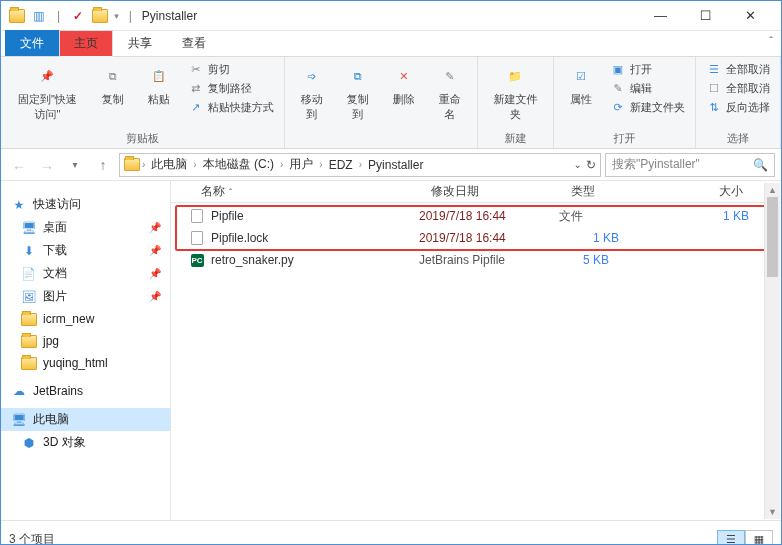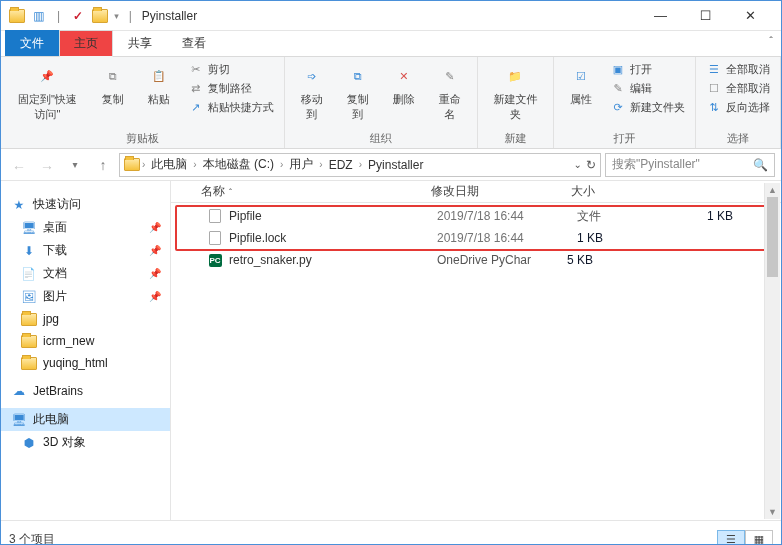"组织" div.rgroup-label { html: <div>组织</div> -> none }
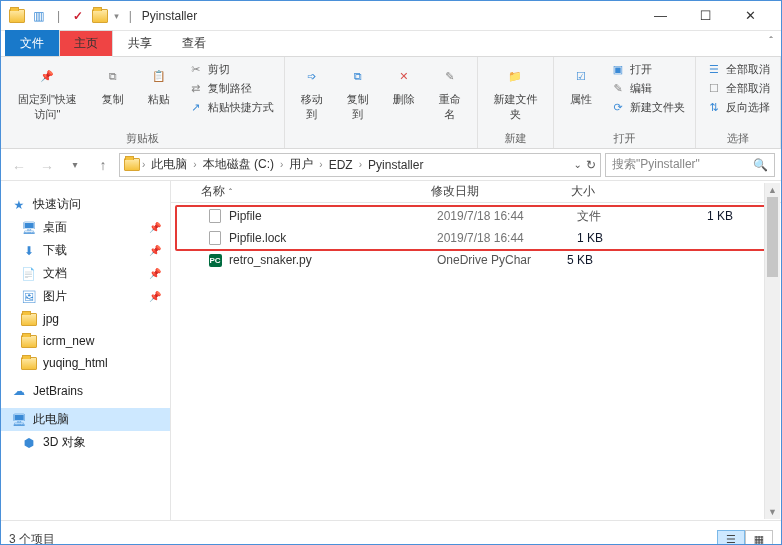"类型" div.col-type { html: none -> <div>类型</div> }
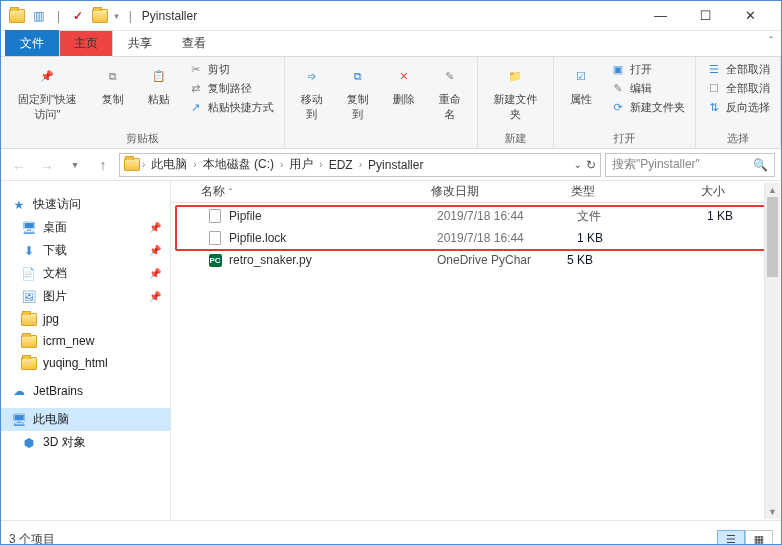"大小" .col-size { text-align: left -> center }
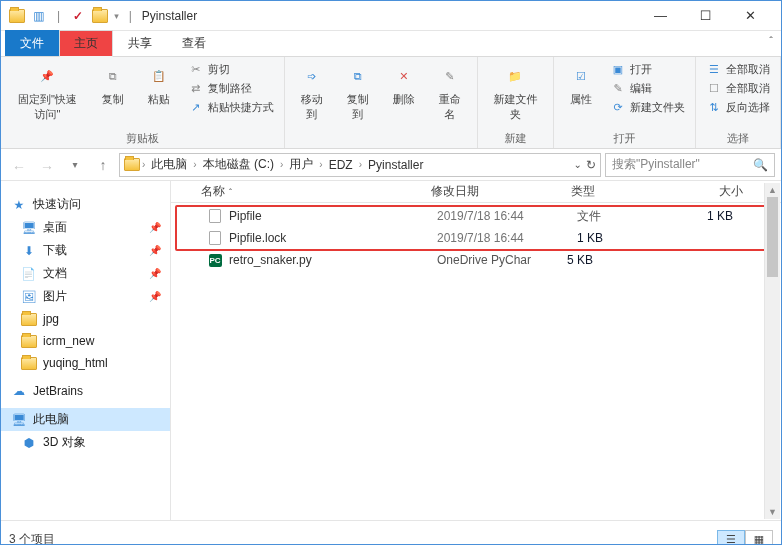"Pipfile" .row { padding-left: 32px -> 14px }
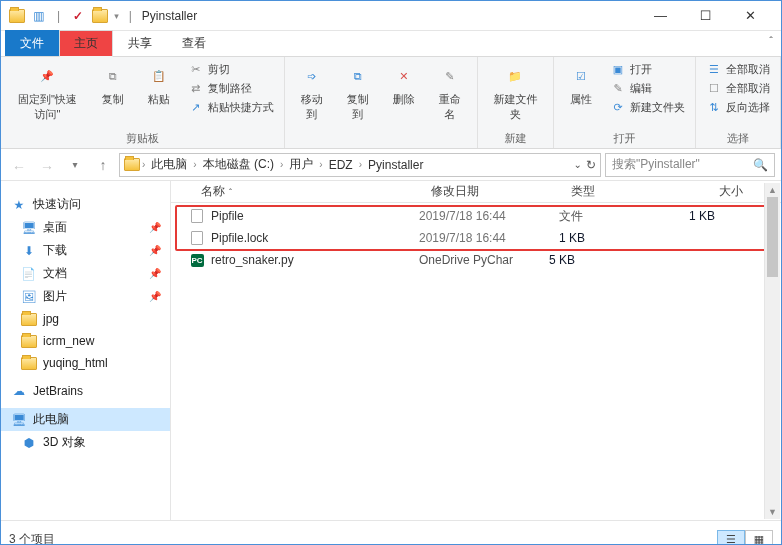"2019/7/18 16:44" .c-date { color: #737373 -> #7f1d1d }
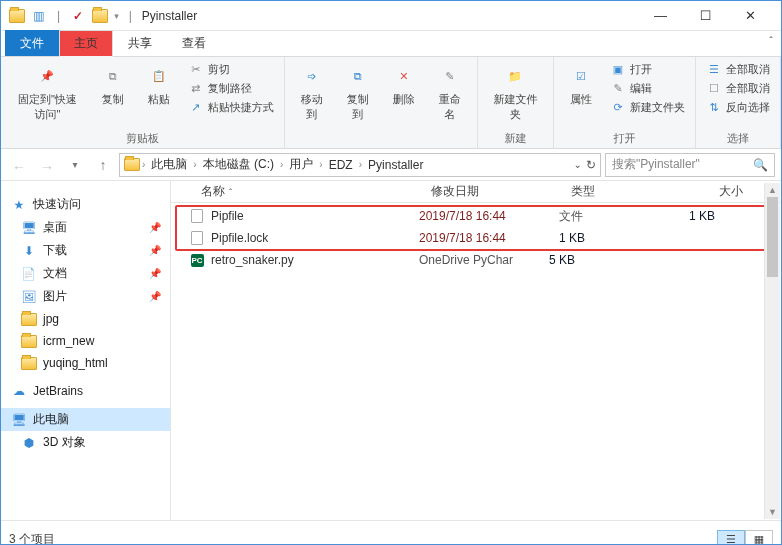"1 KB" .c-size { color: #0f172a -> #3b82f6; text-align: left -> right }
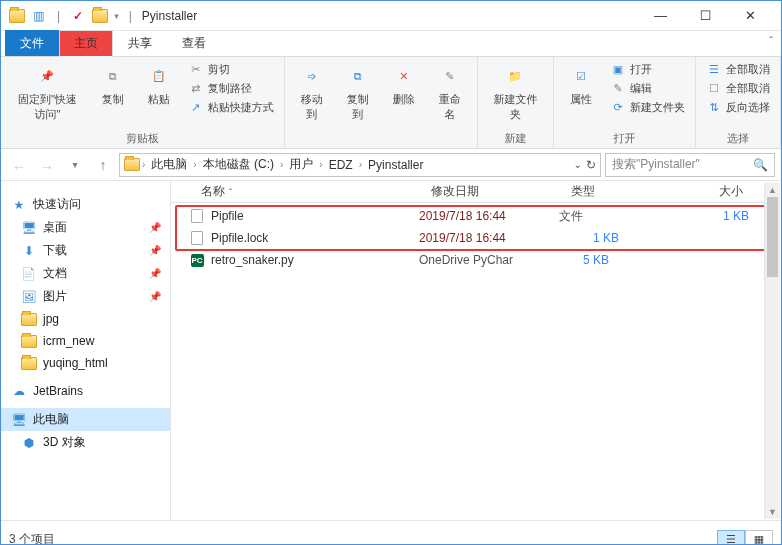"OneDrive PyChar" div.c-type { text: OneDrive PyChar -> JetBrains Pipfile }
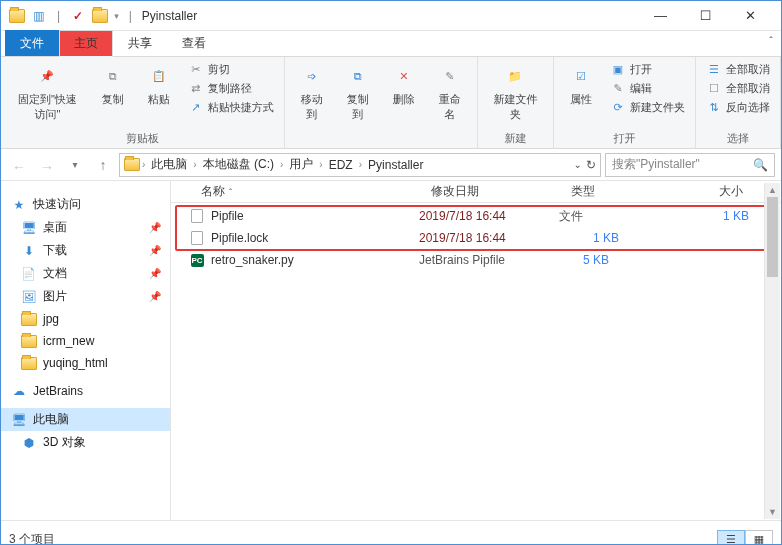"jpg" div.nav-item { order: before "icrm_new" -> after "icrm_new" }
